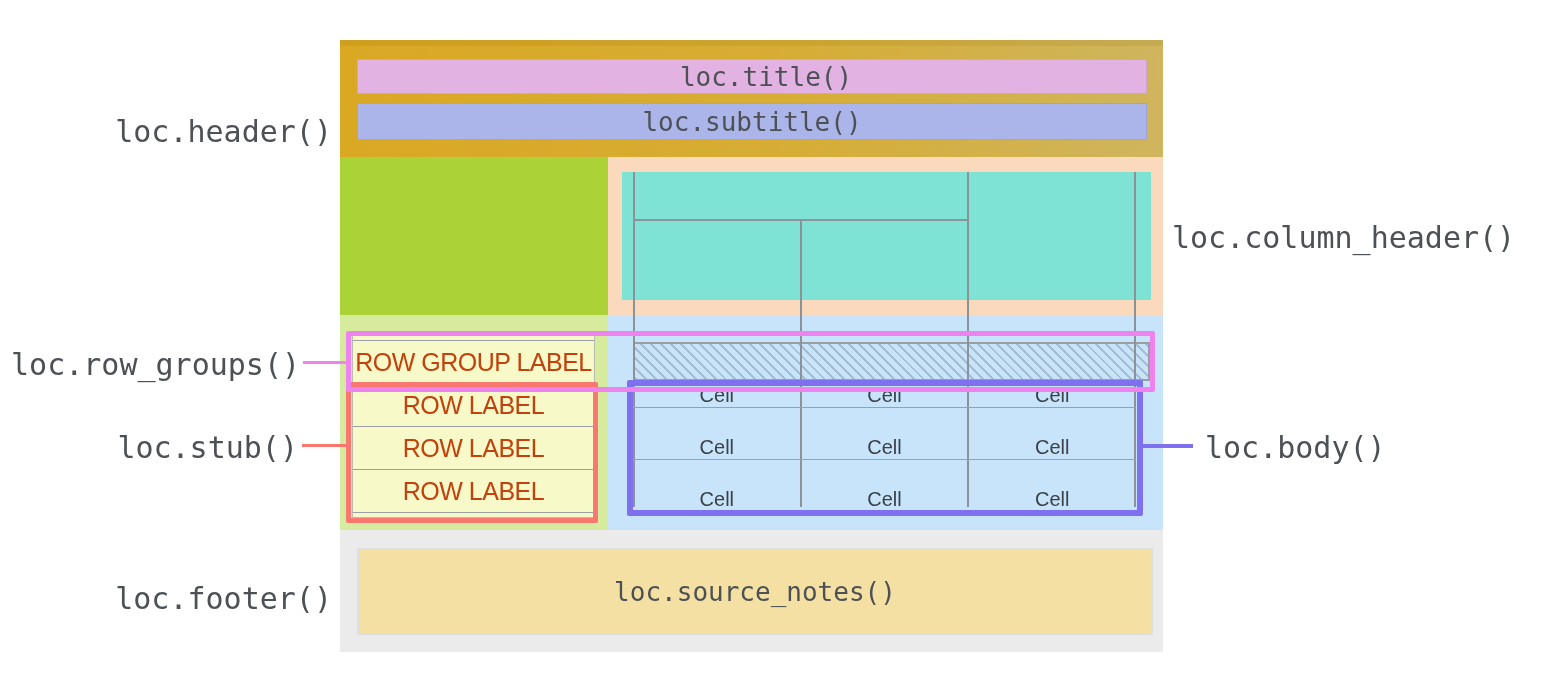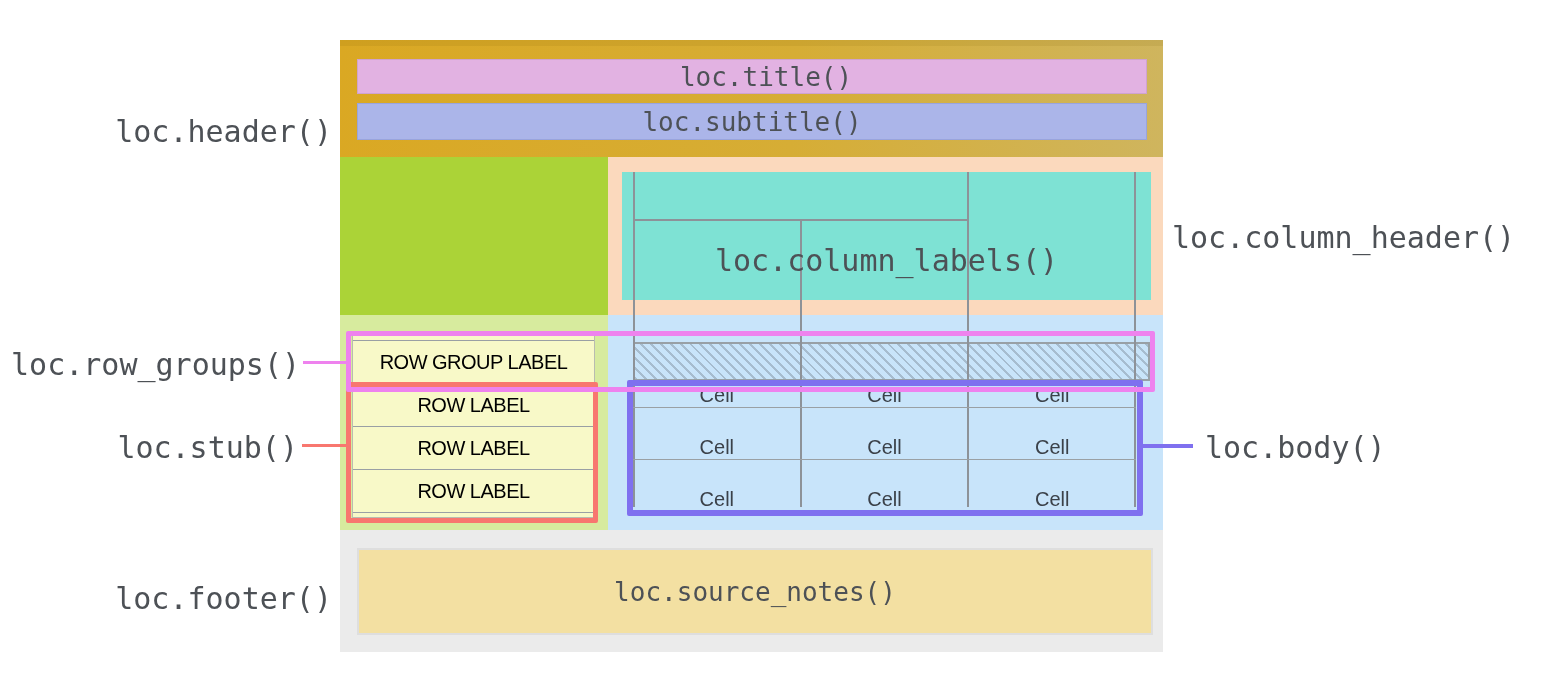"loc.column_labels()" div.abs { html: <div> <span>loc.column_labels()</span> </div> -> none }
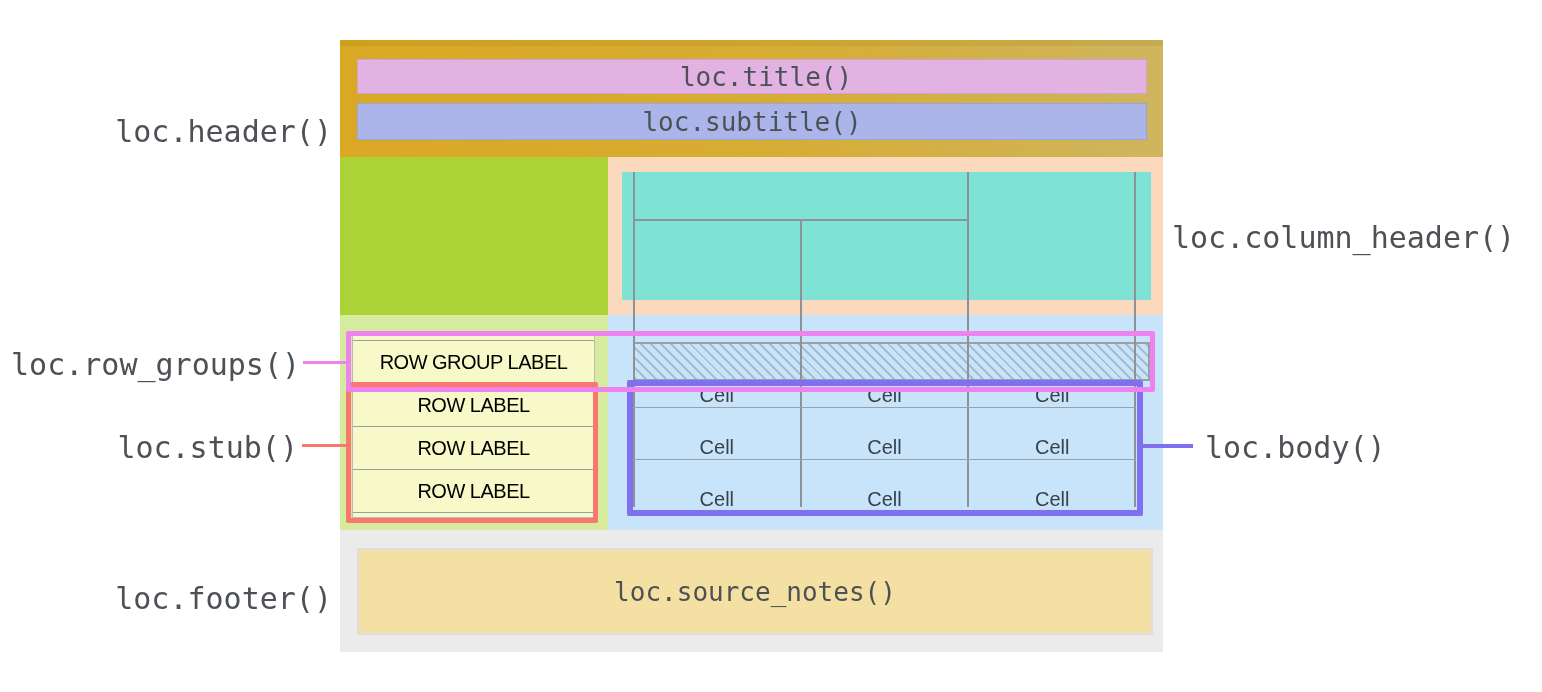"ROW GROUP LABEL" .stub-row { color: #000000 -> #c2410c; font-size: 20px -> 25px }
